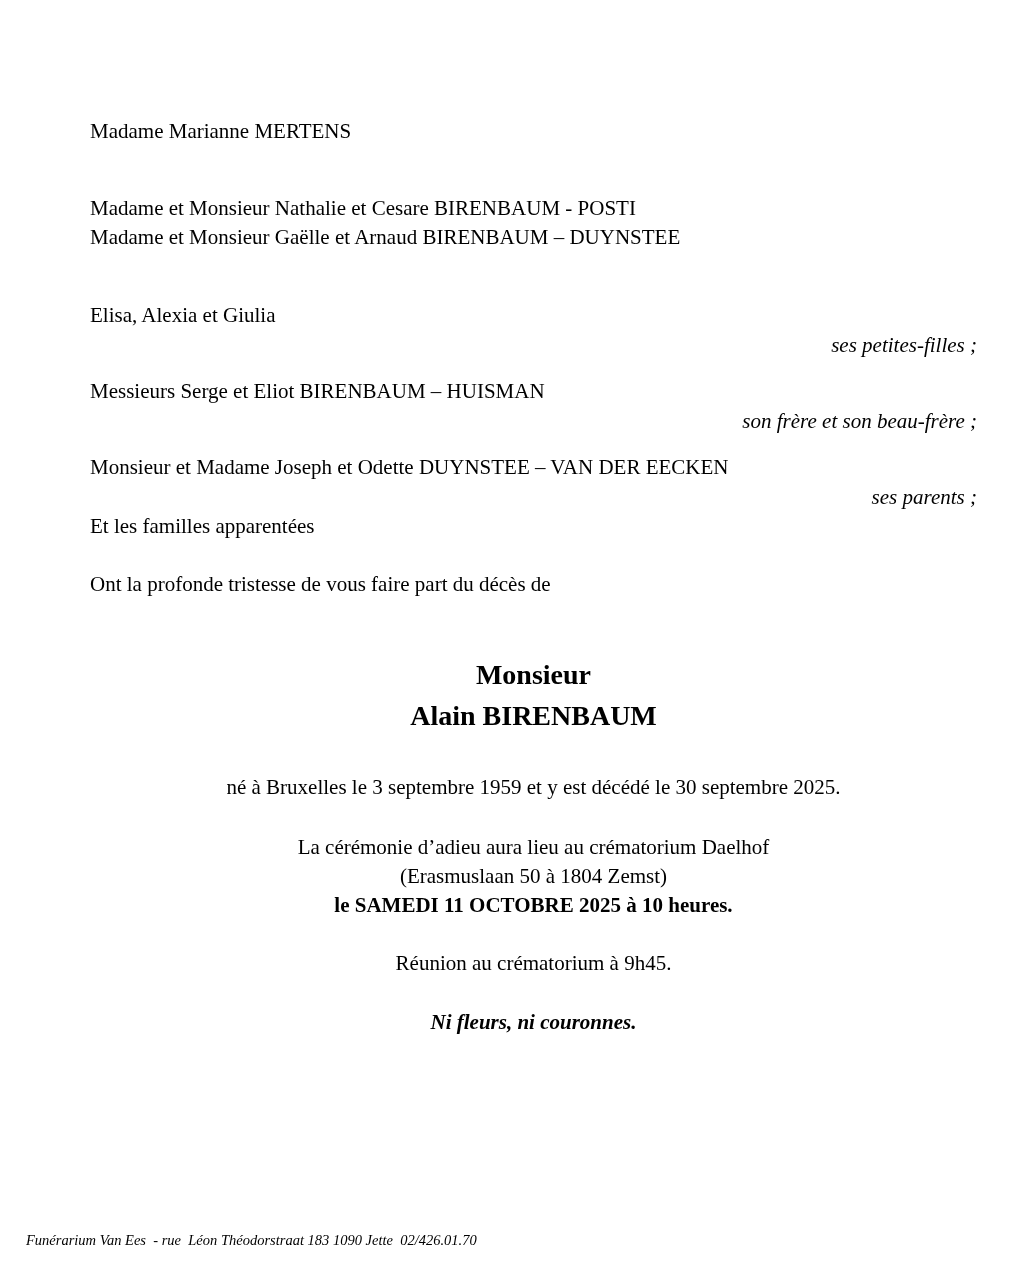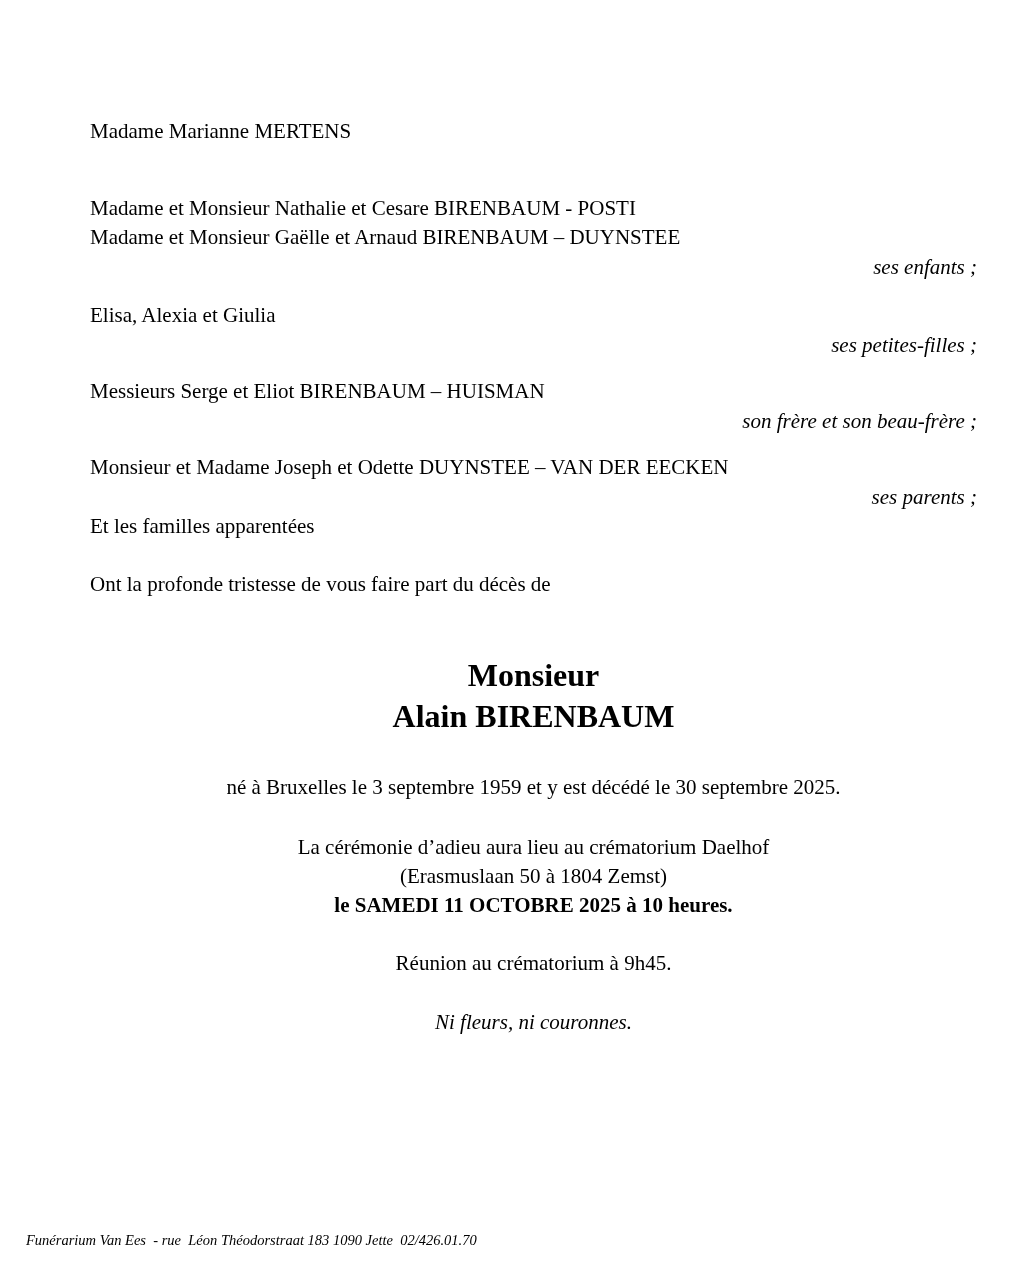"ses enfants ;" div.line { html: <div>ses enfants ;</div> -> none }
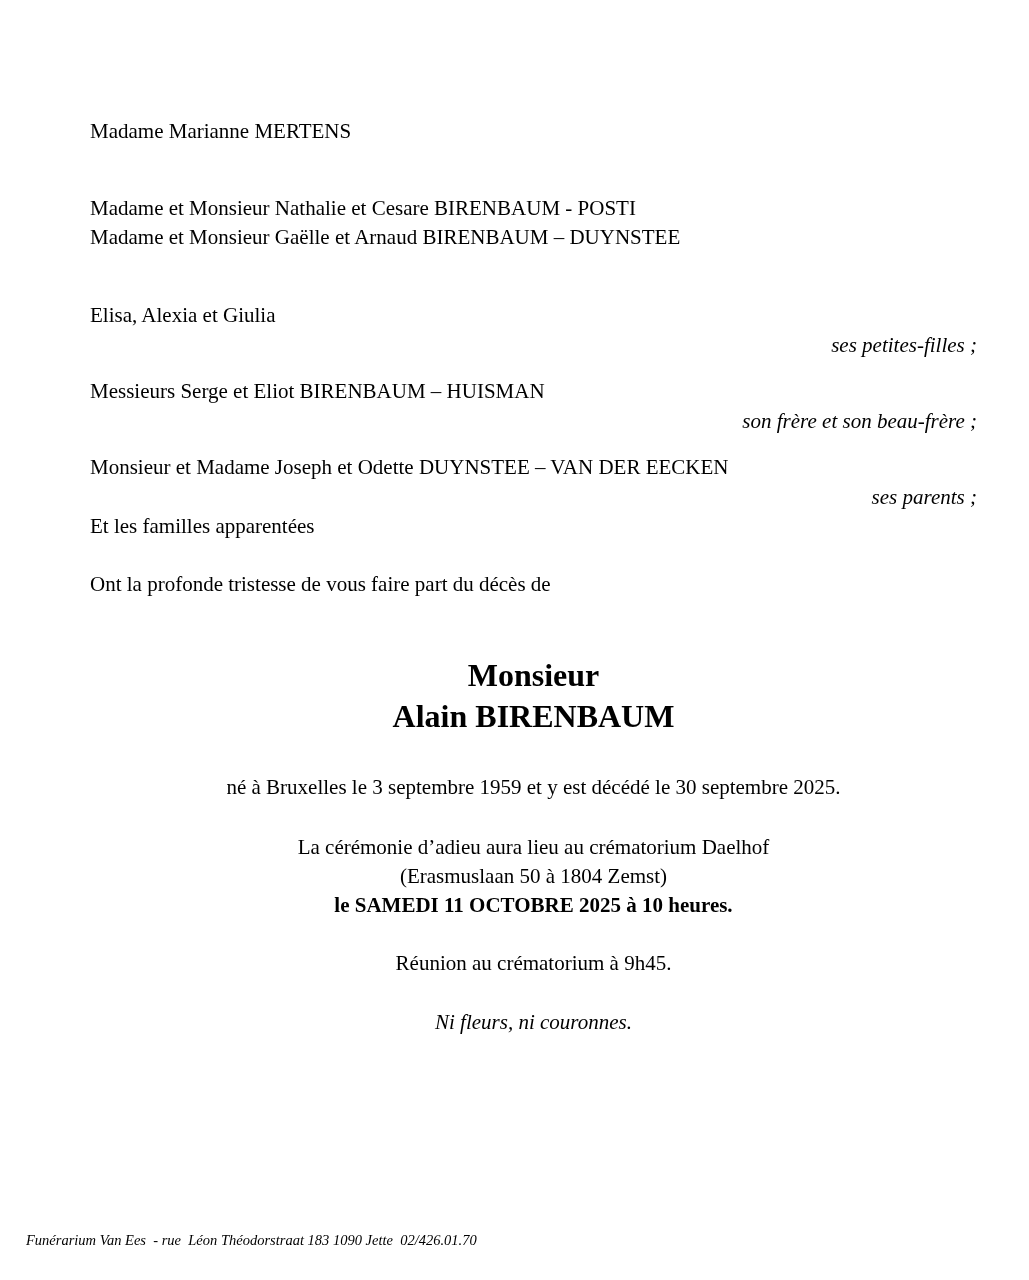"Monsieur" .title-line { font-size: 32px -> 28px }
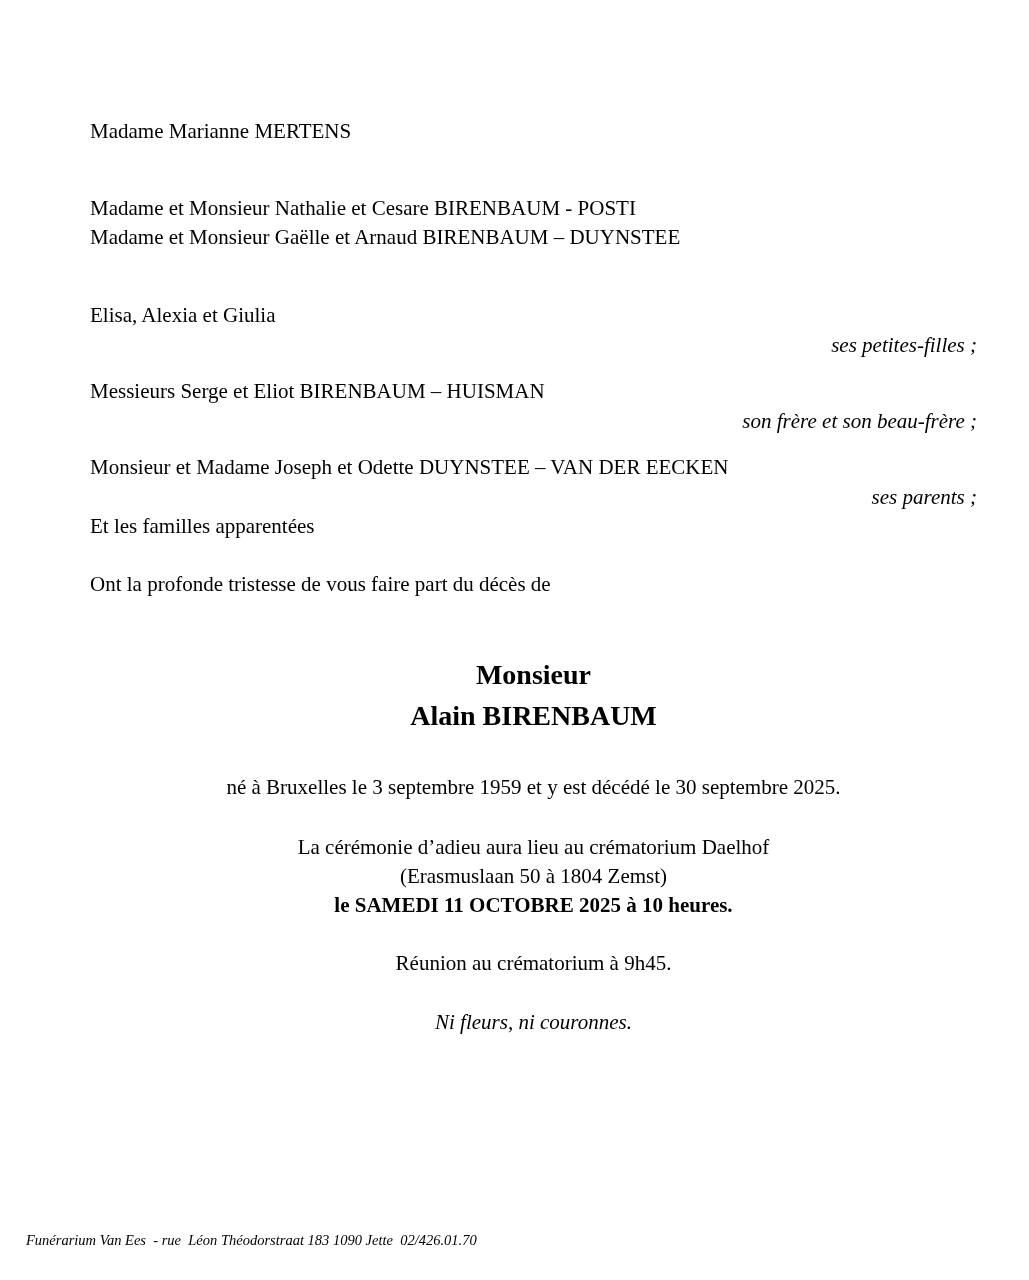"Ni fleurs, ni couronnes." .italic { font-weight: none -> bold }
